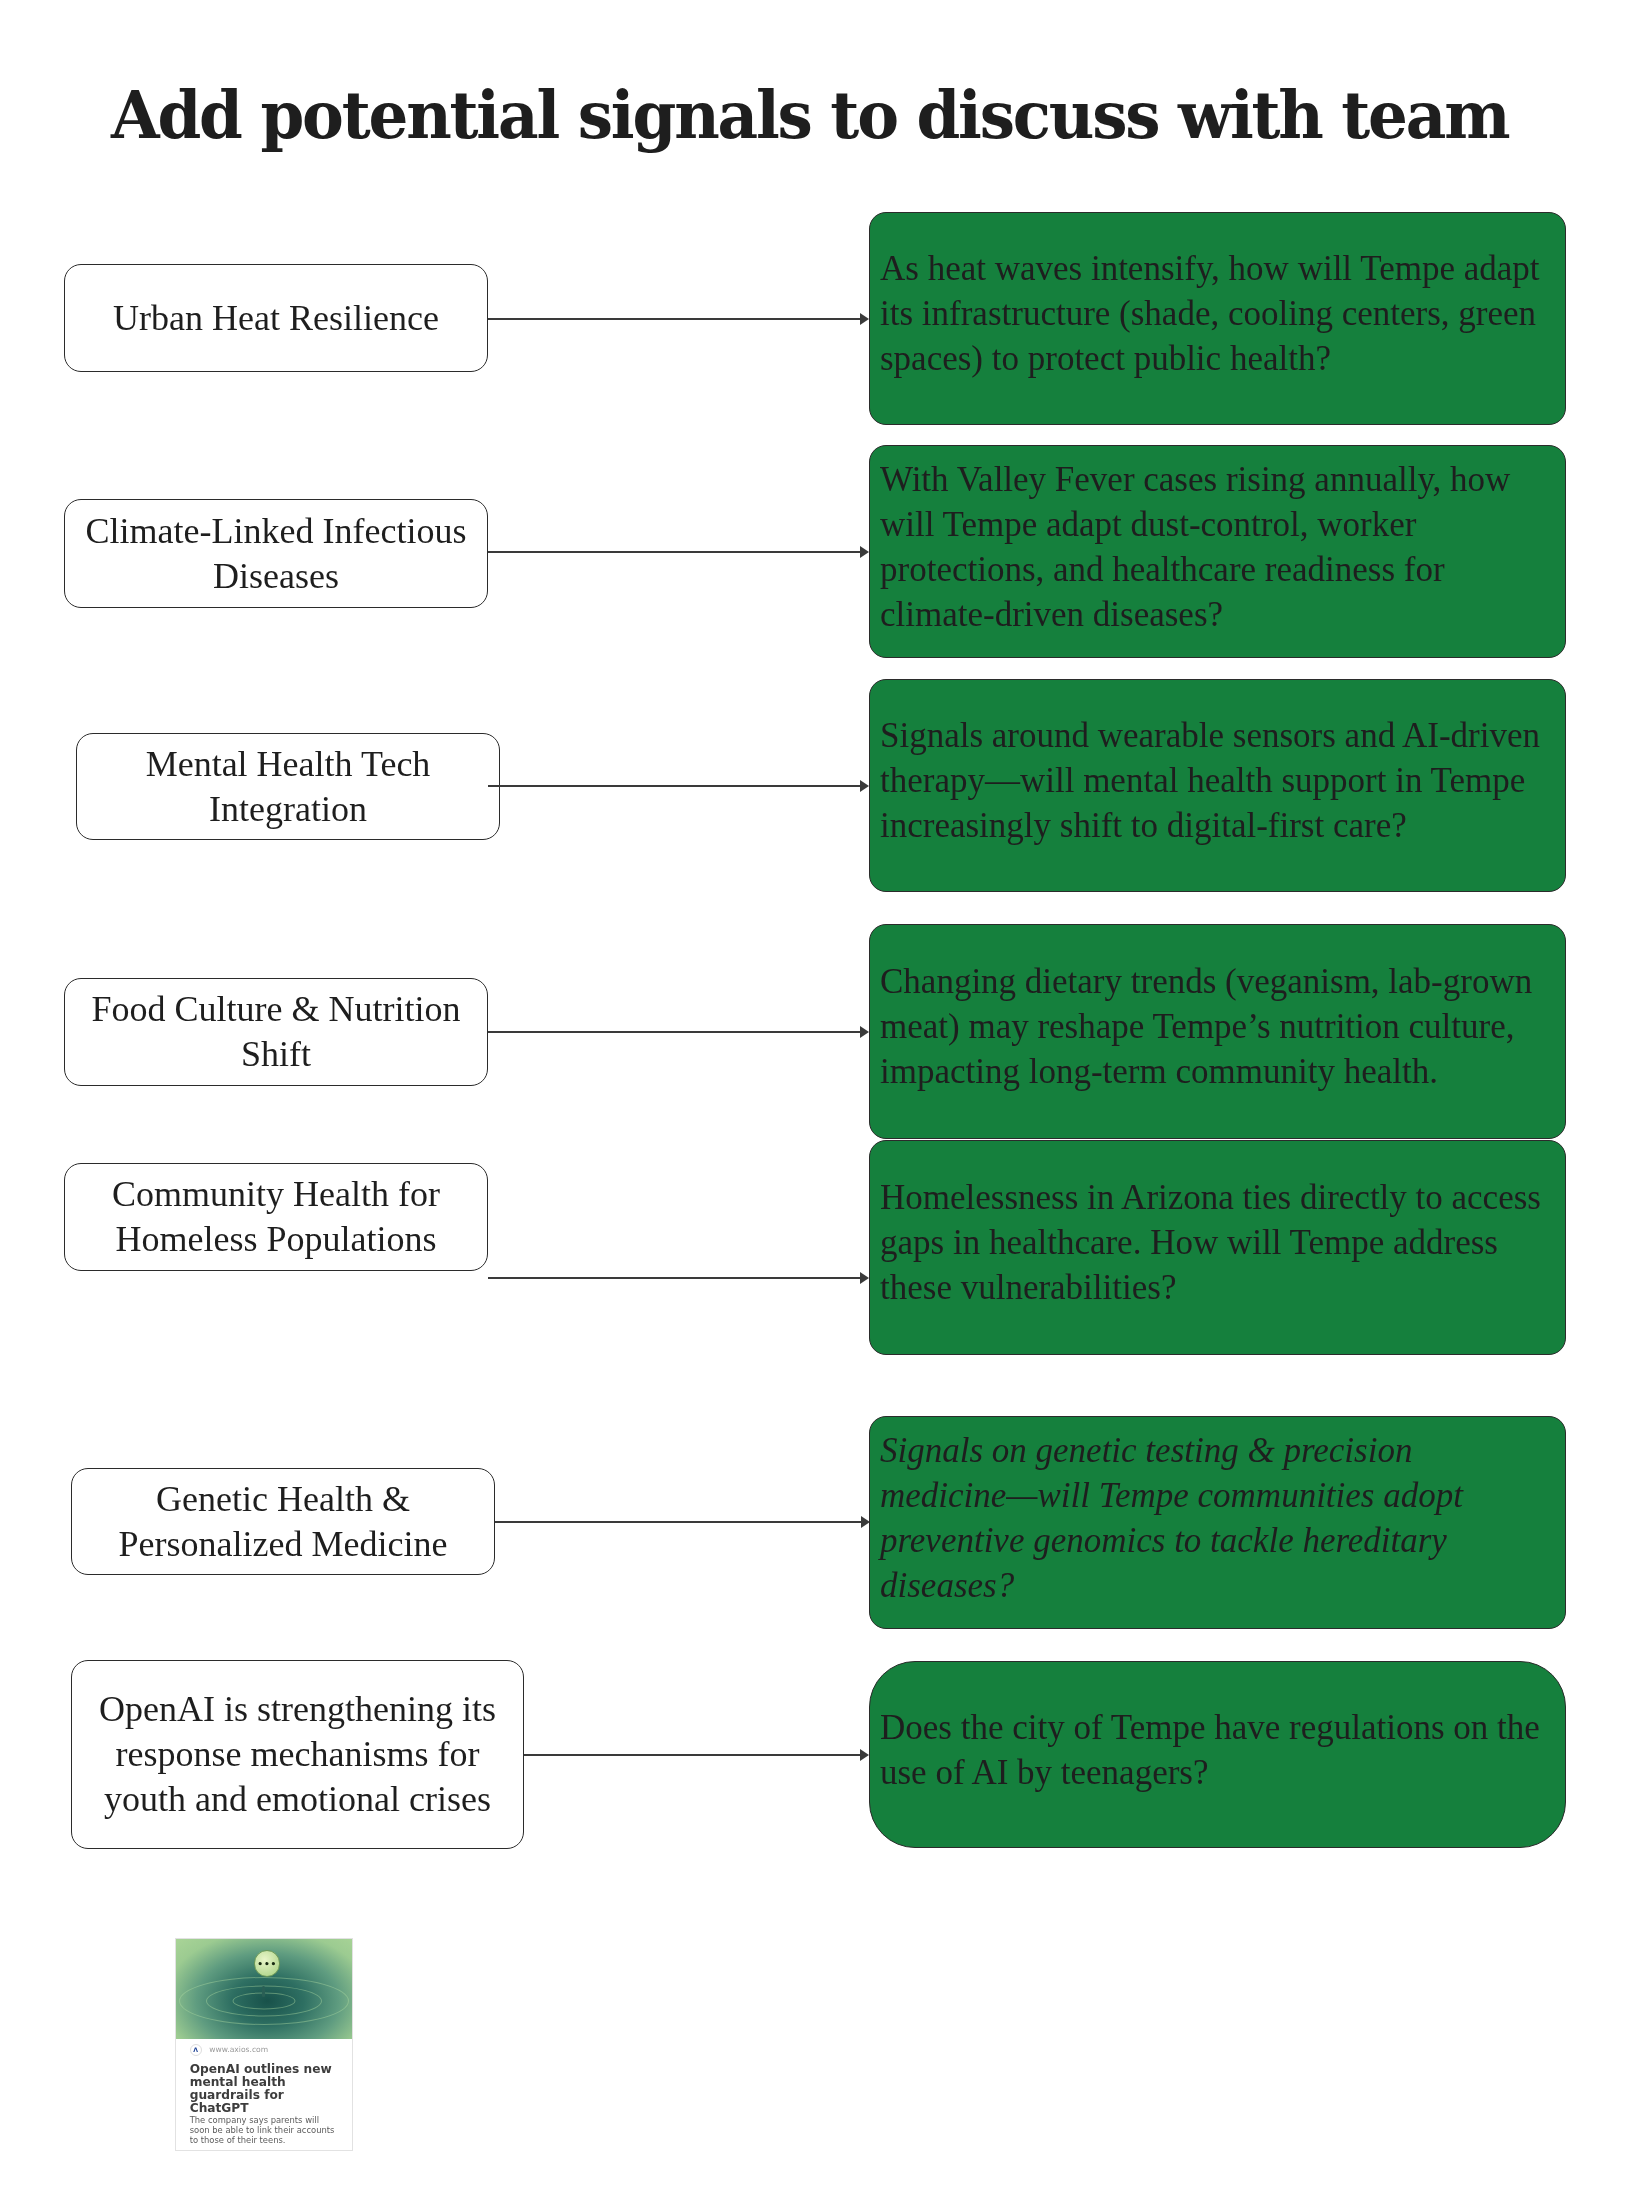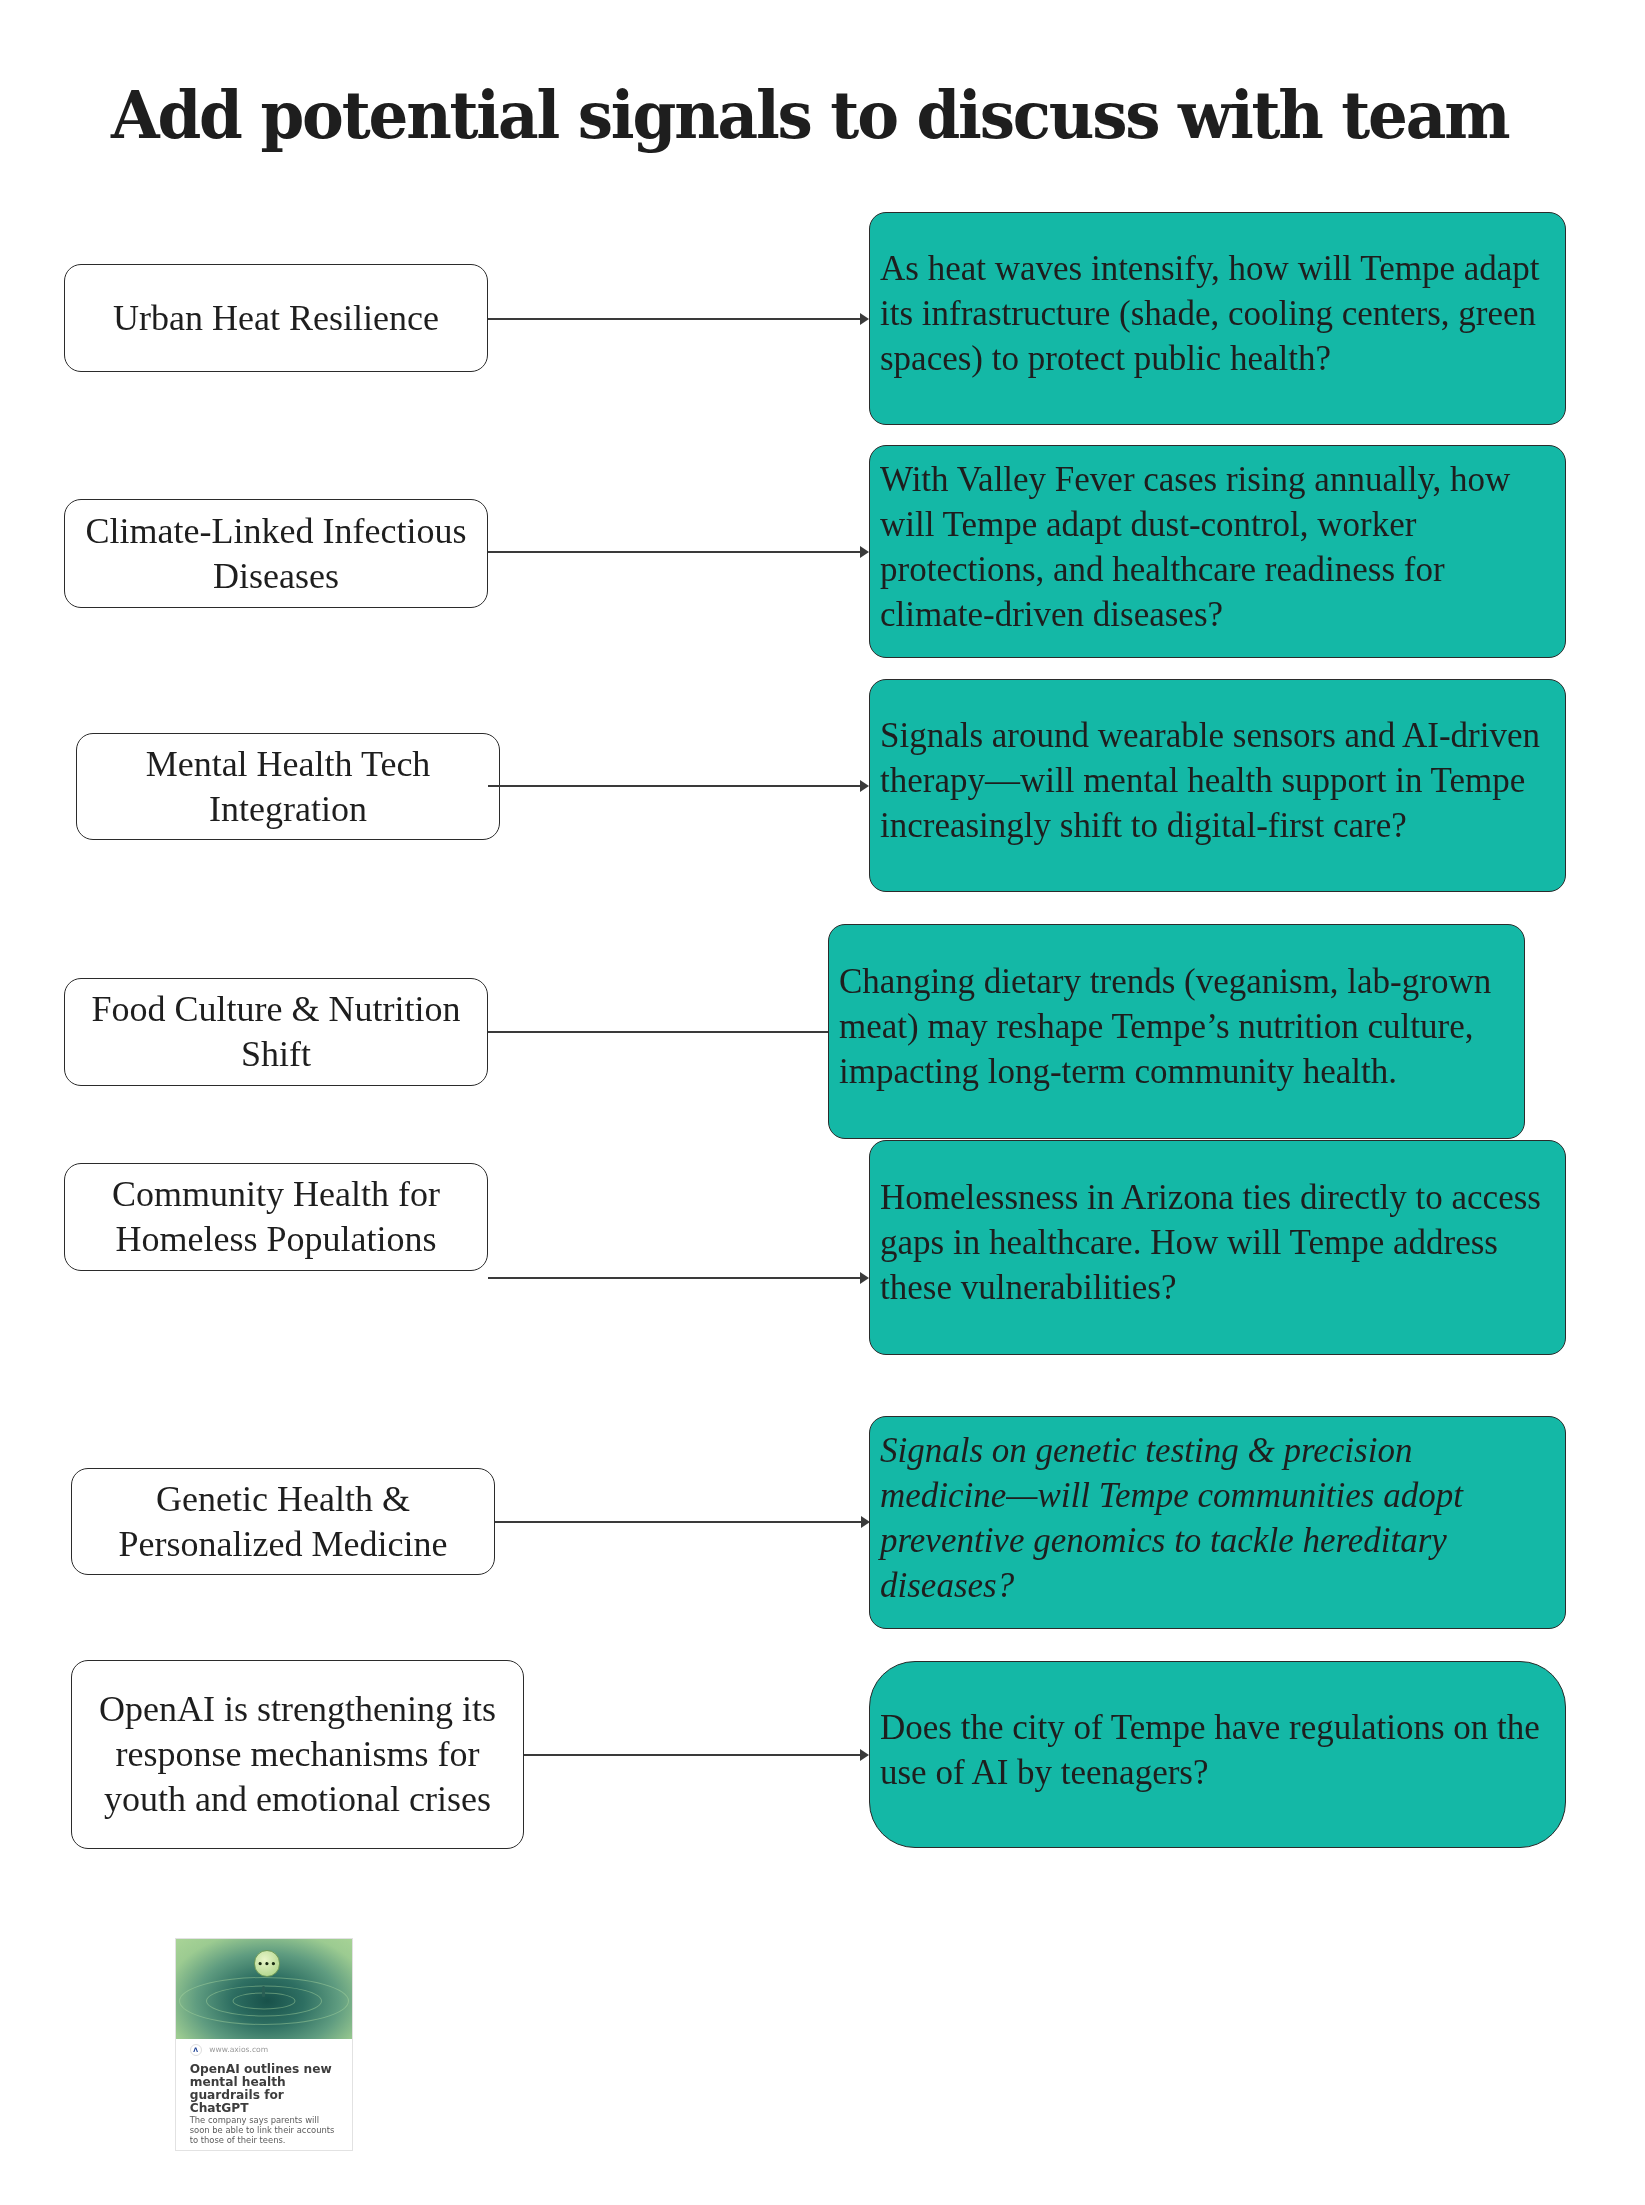"As heat waves intensify, how" .qbox { background: #14b8a6 -> #15803d }
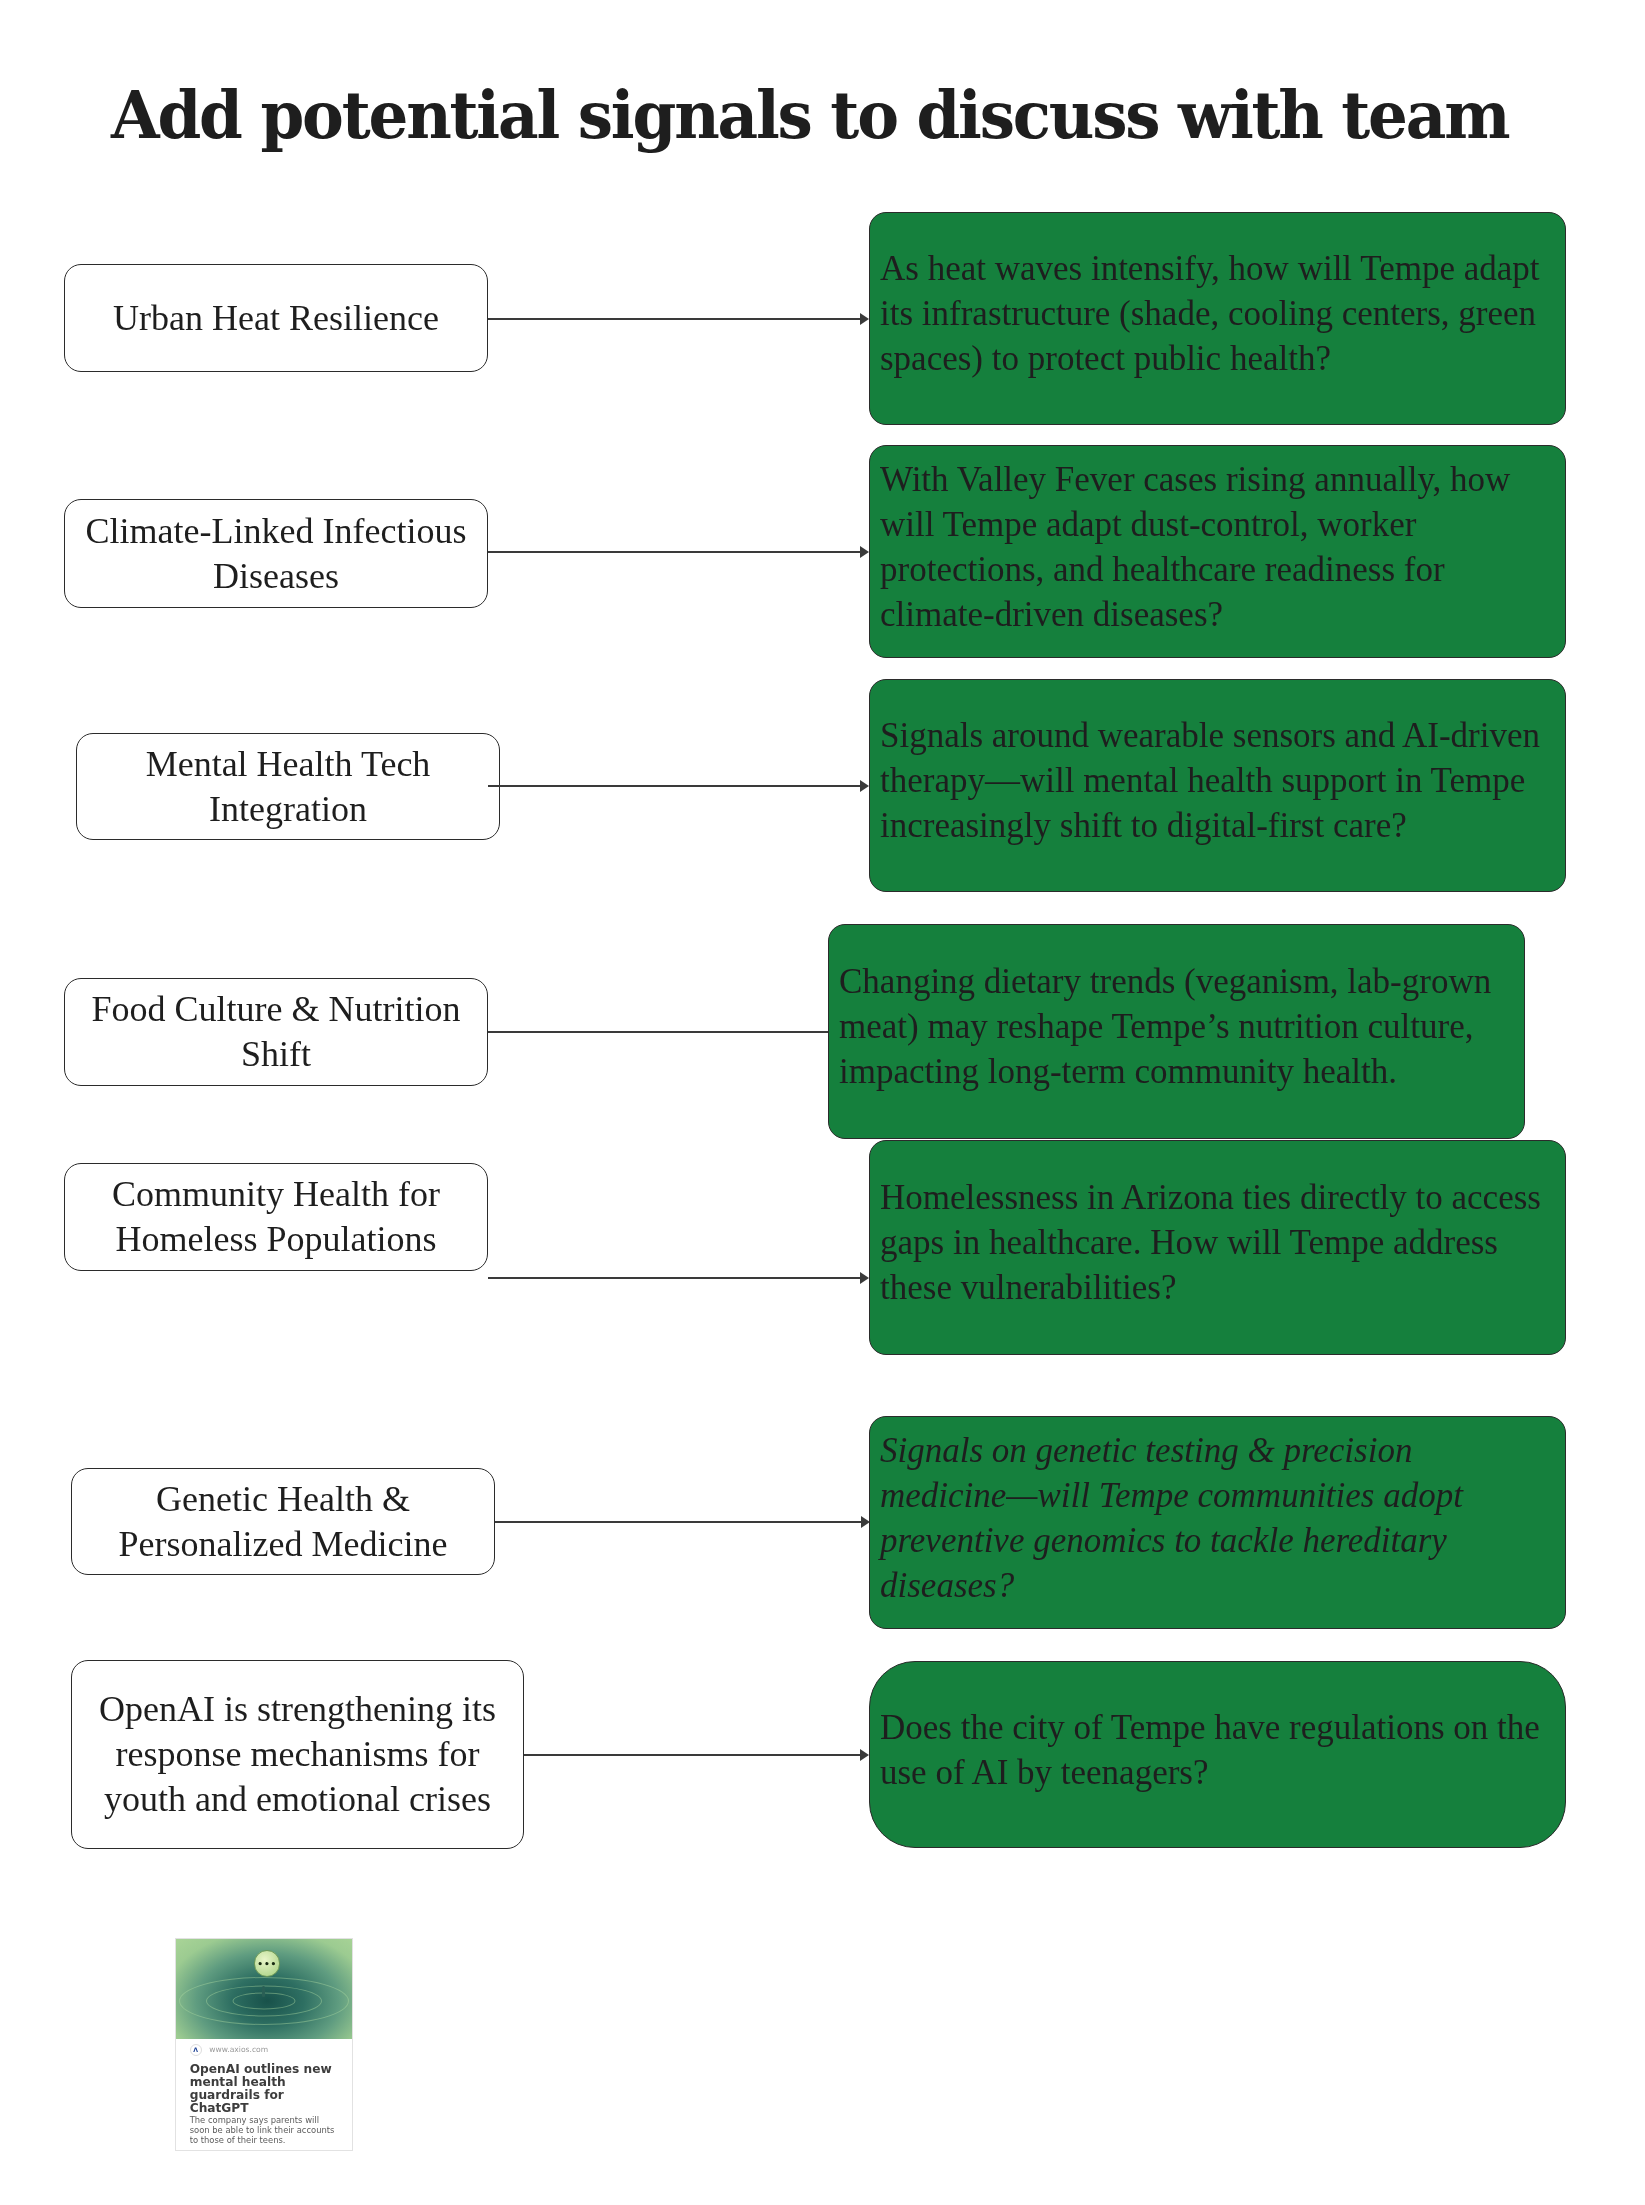"Changing dietary trends (veganism," div.qbox { left: 828px -> 869px }
